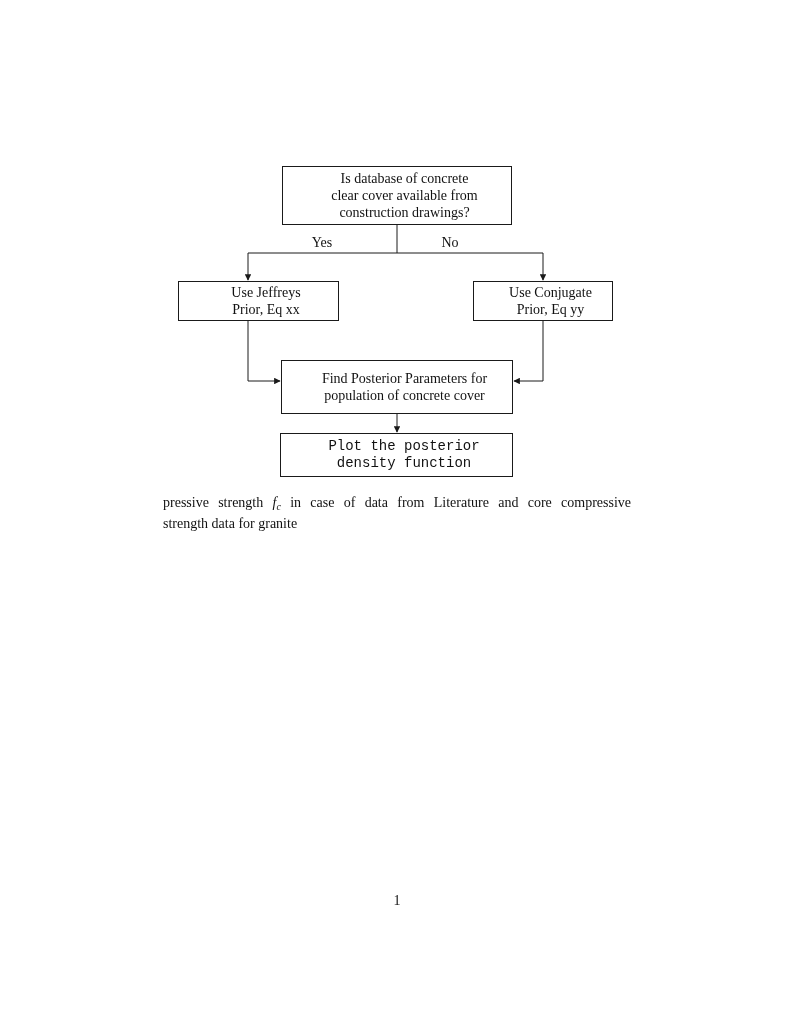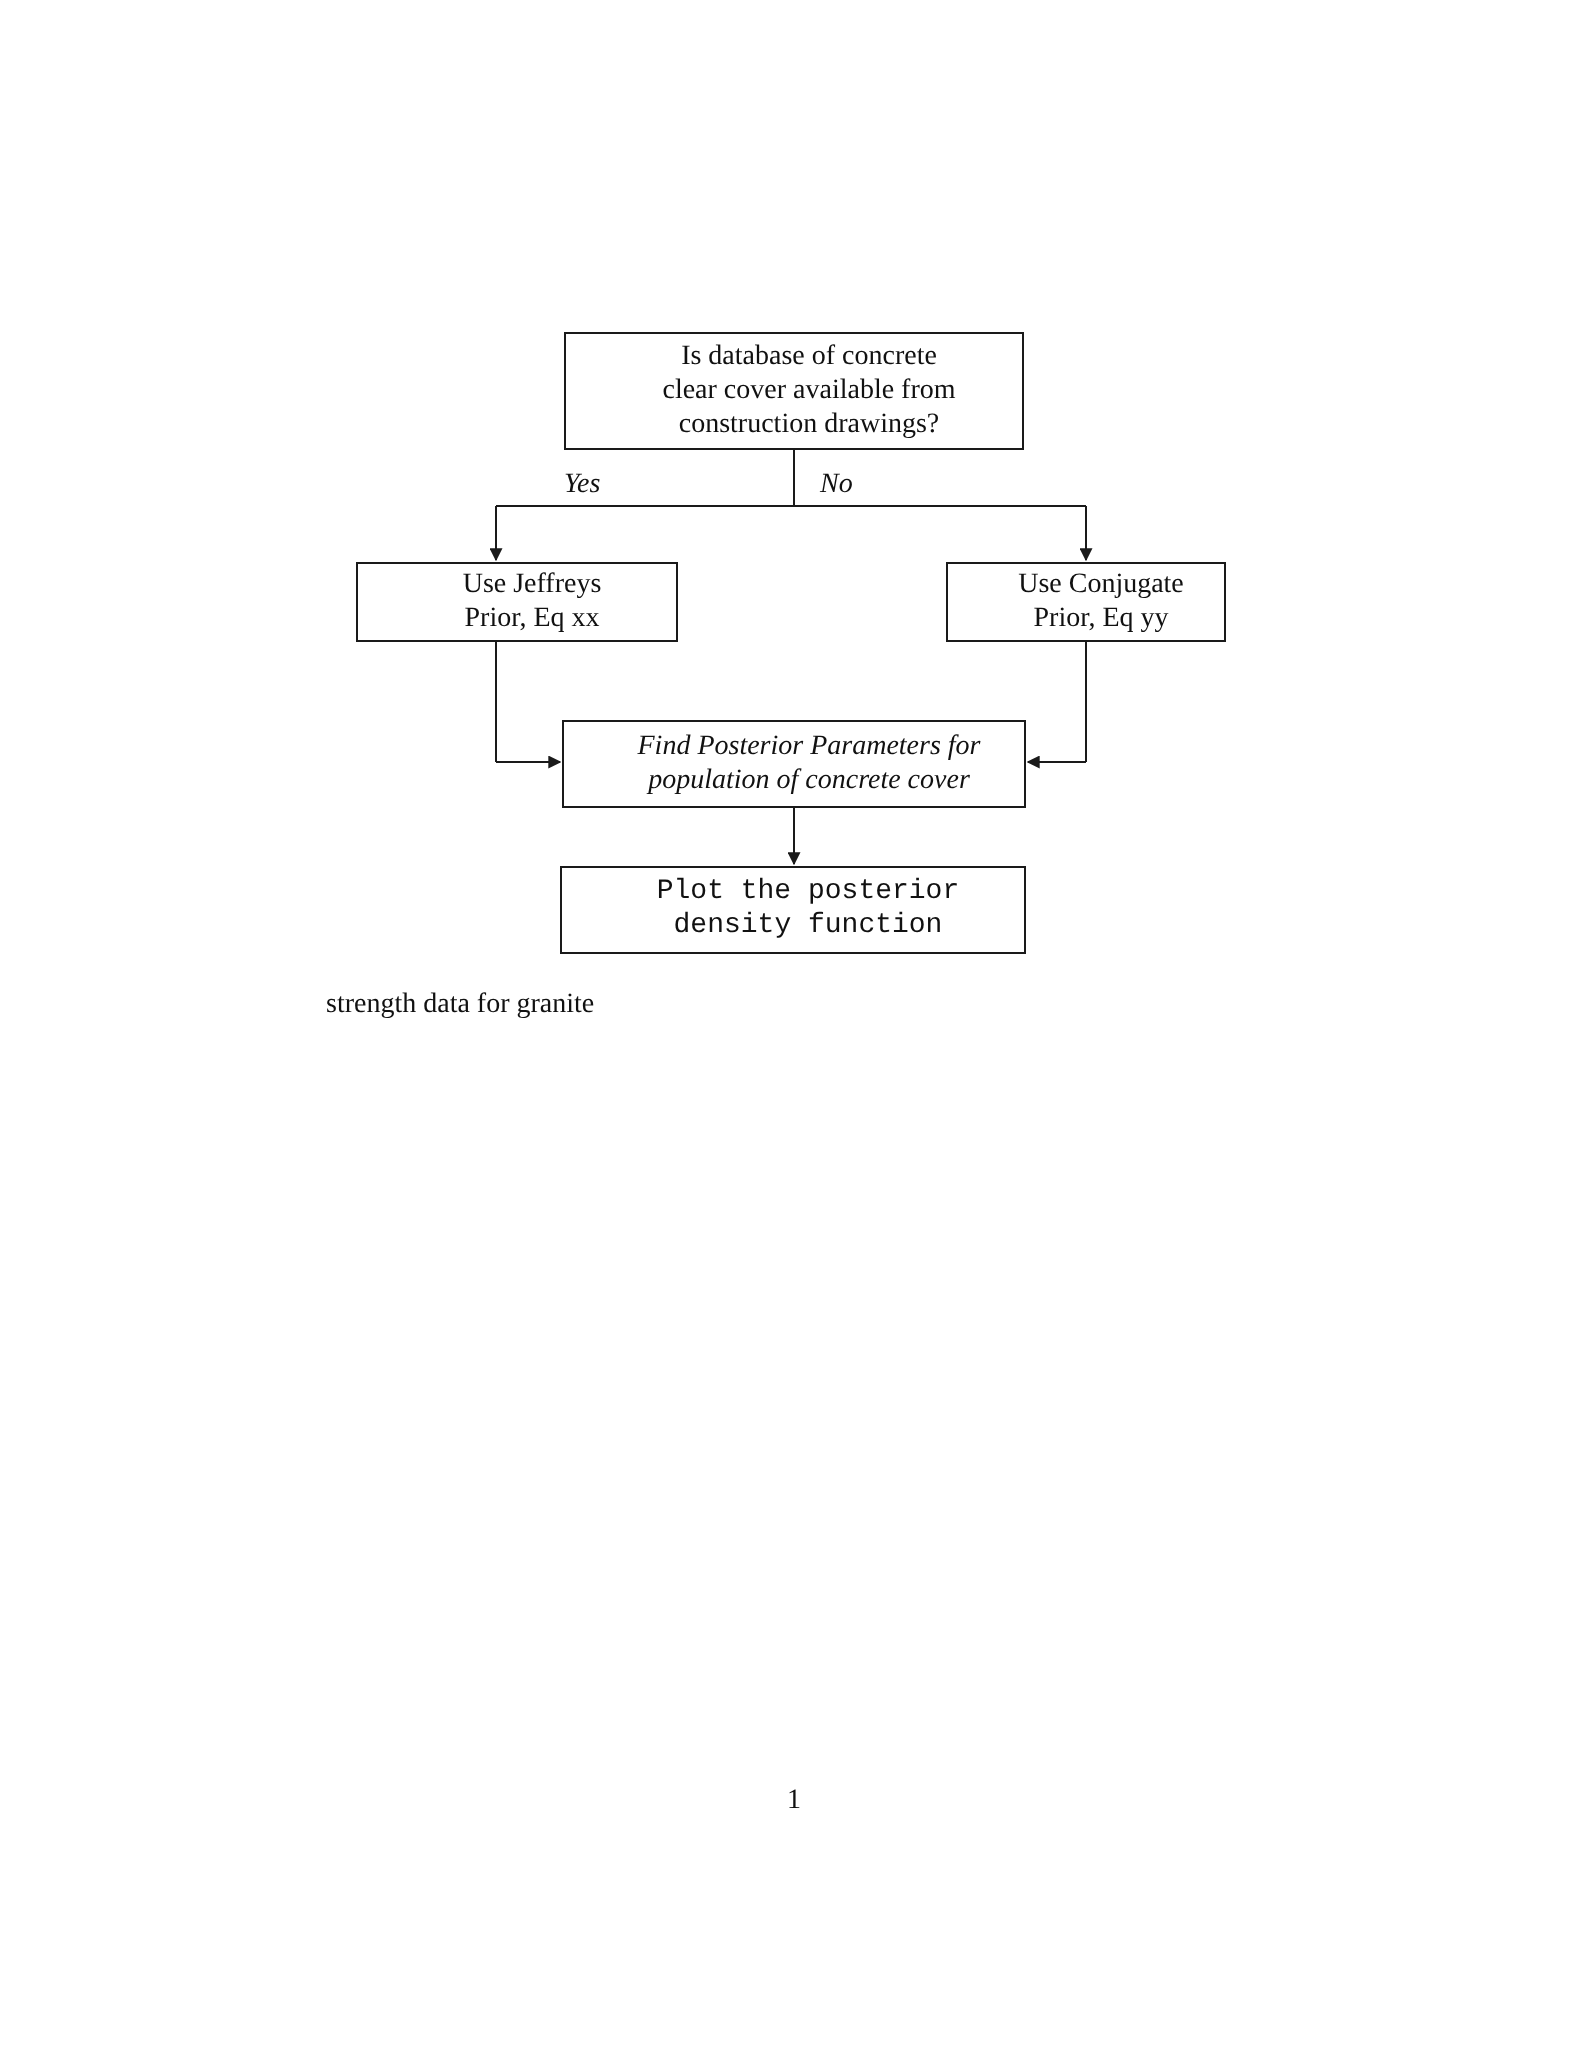"Yes" .edge-label { font-style: italic -> none; text-align: none -> center }
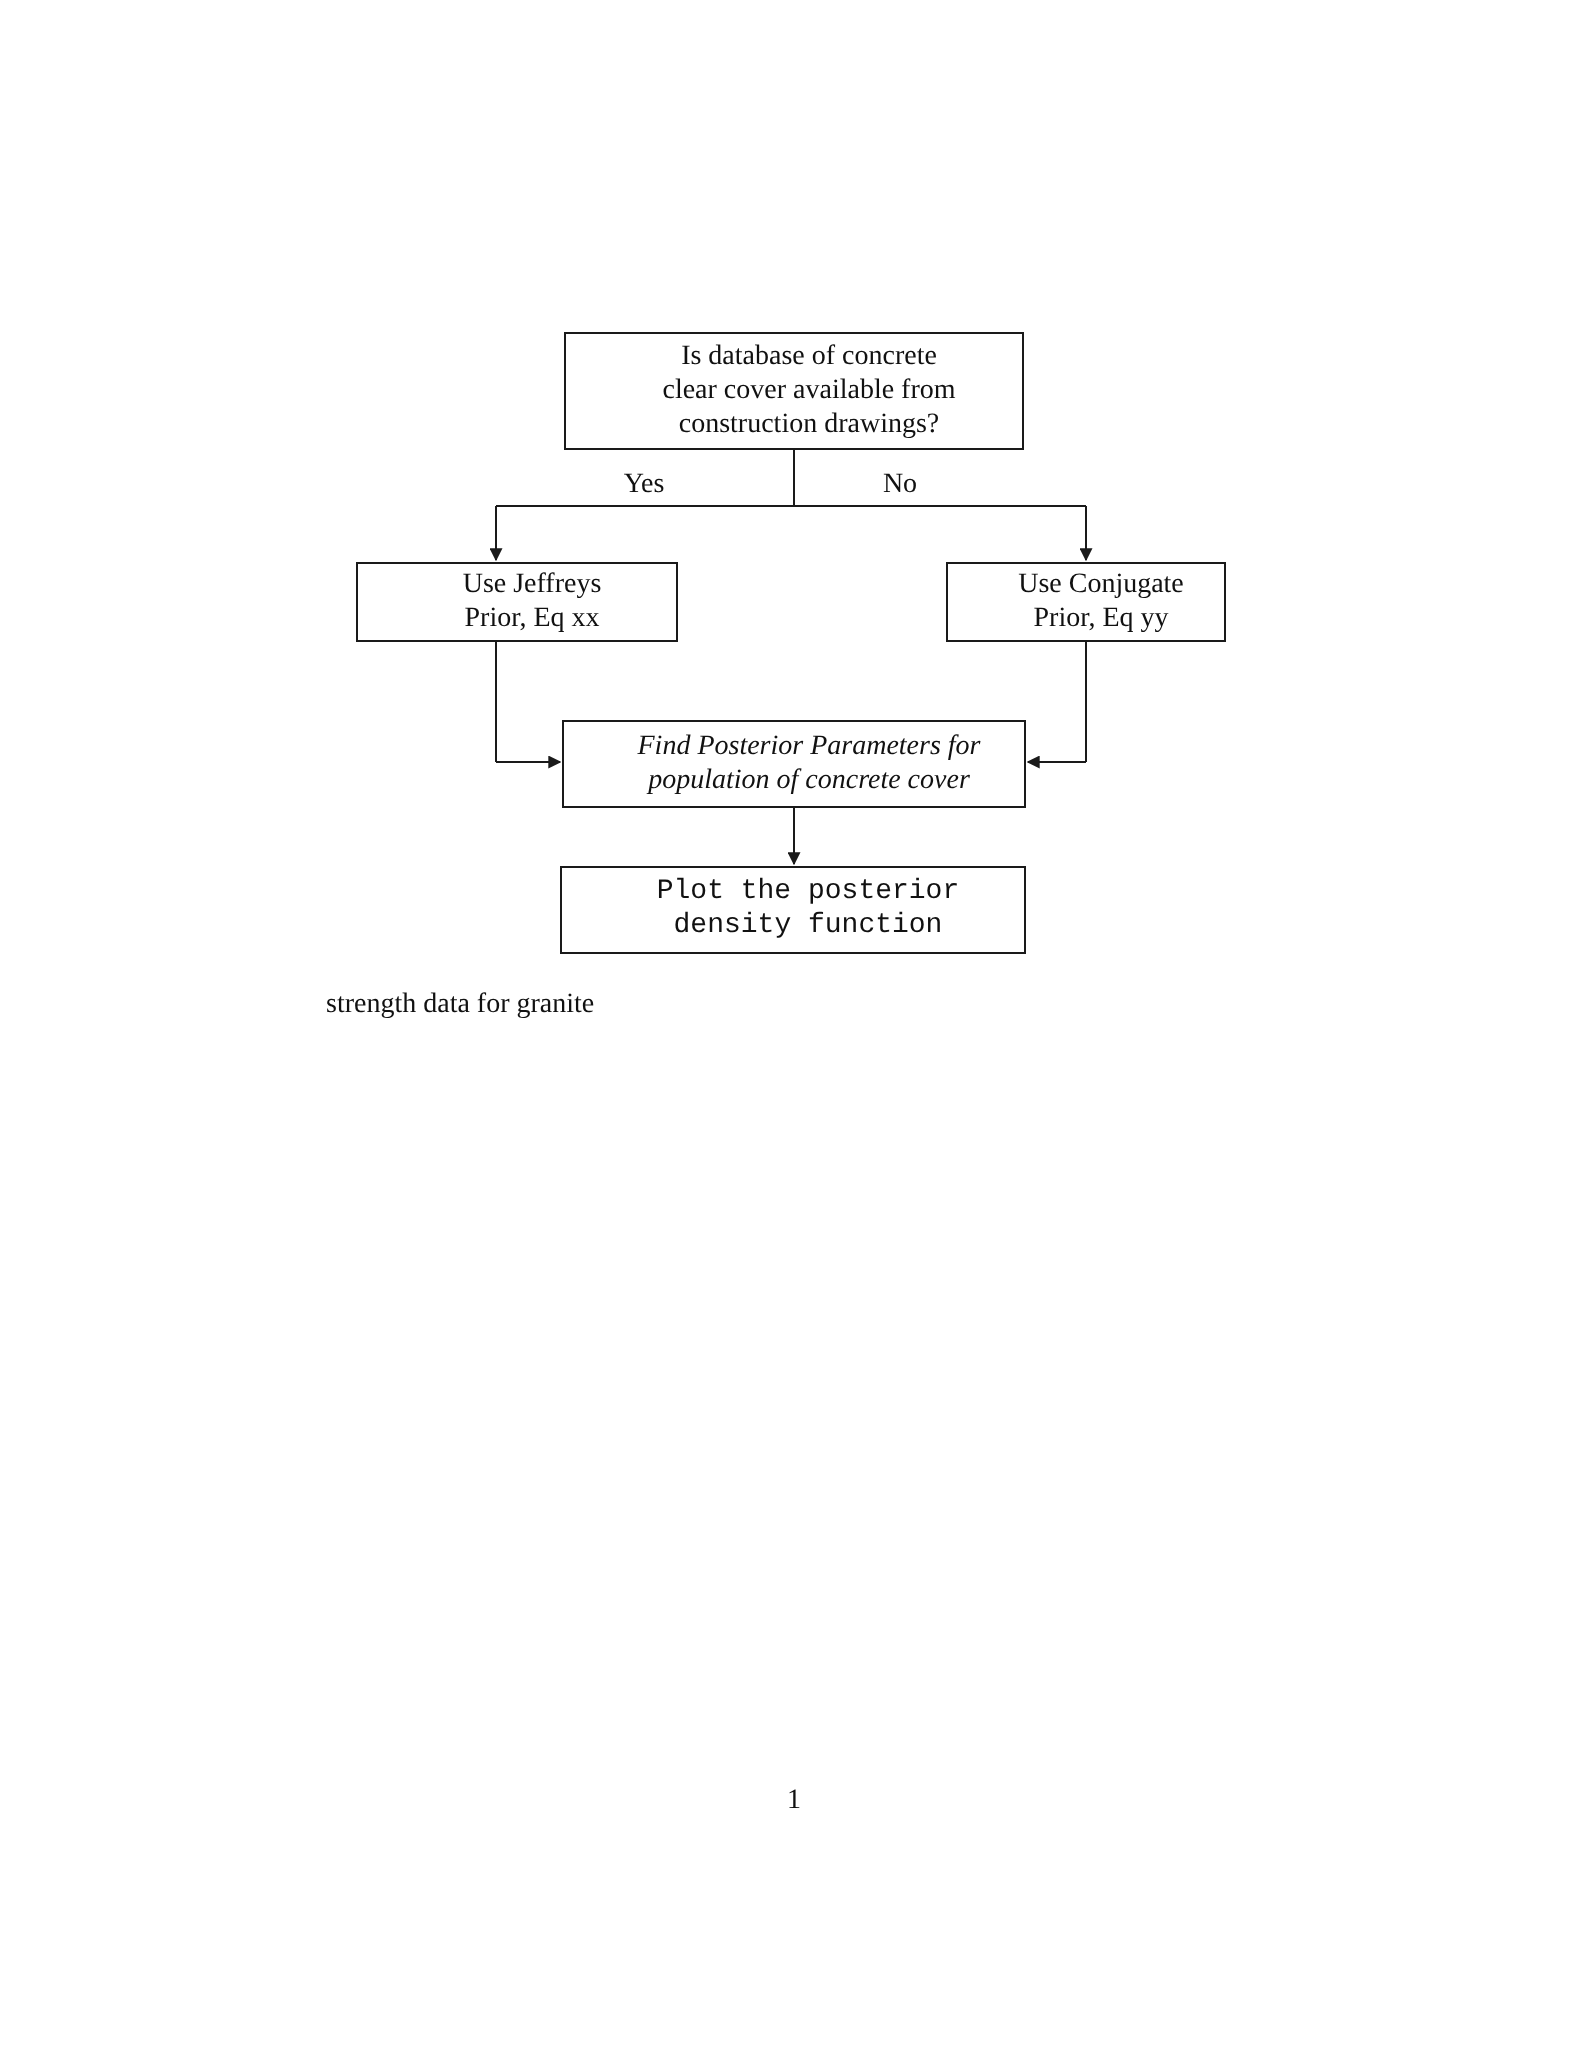"Find Posterior Parameters for" .node-posterior { font-style: italic -> none; height: 44px -> 54px }
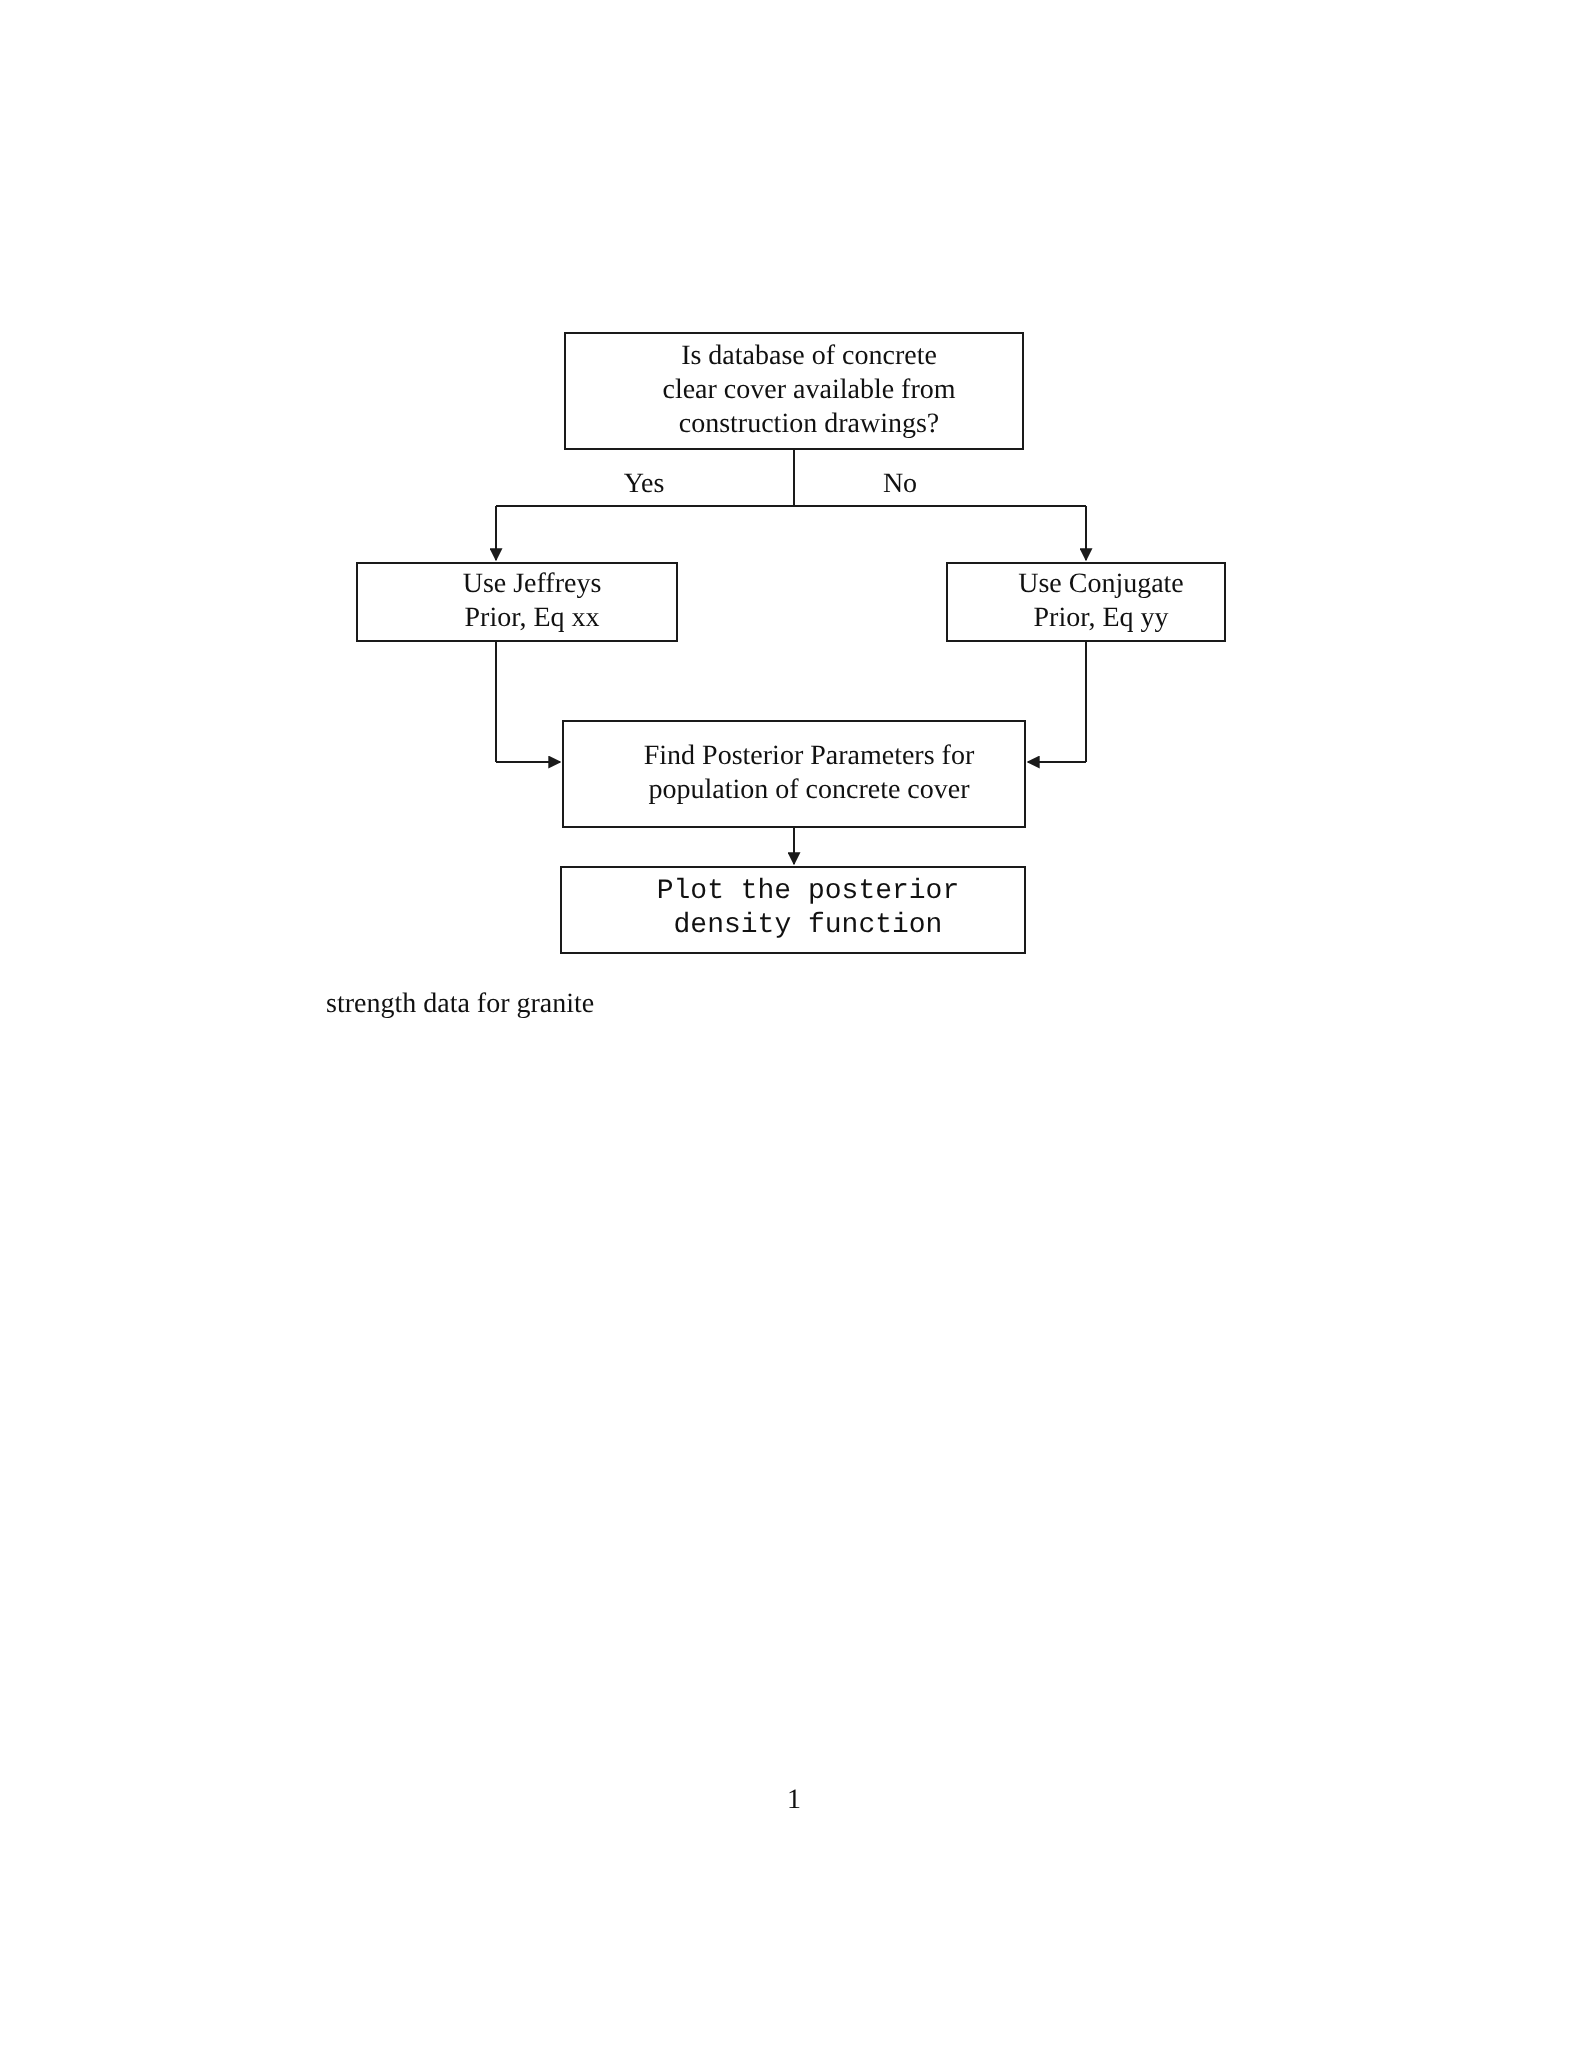"pressive strength fc in case" div.cap-line { html: none -> <div> <span>pressive strength</span> <span><span>f</span><span>c</span></span> <span>in case of data from Literature and core compressive</span> </div> }
